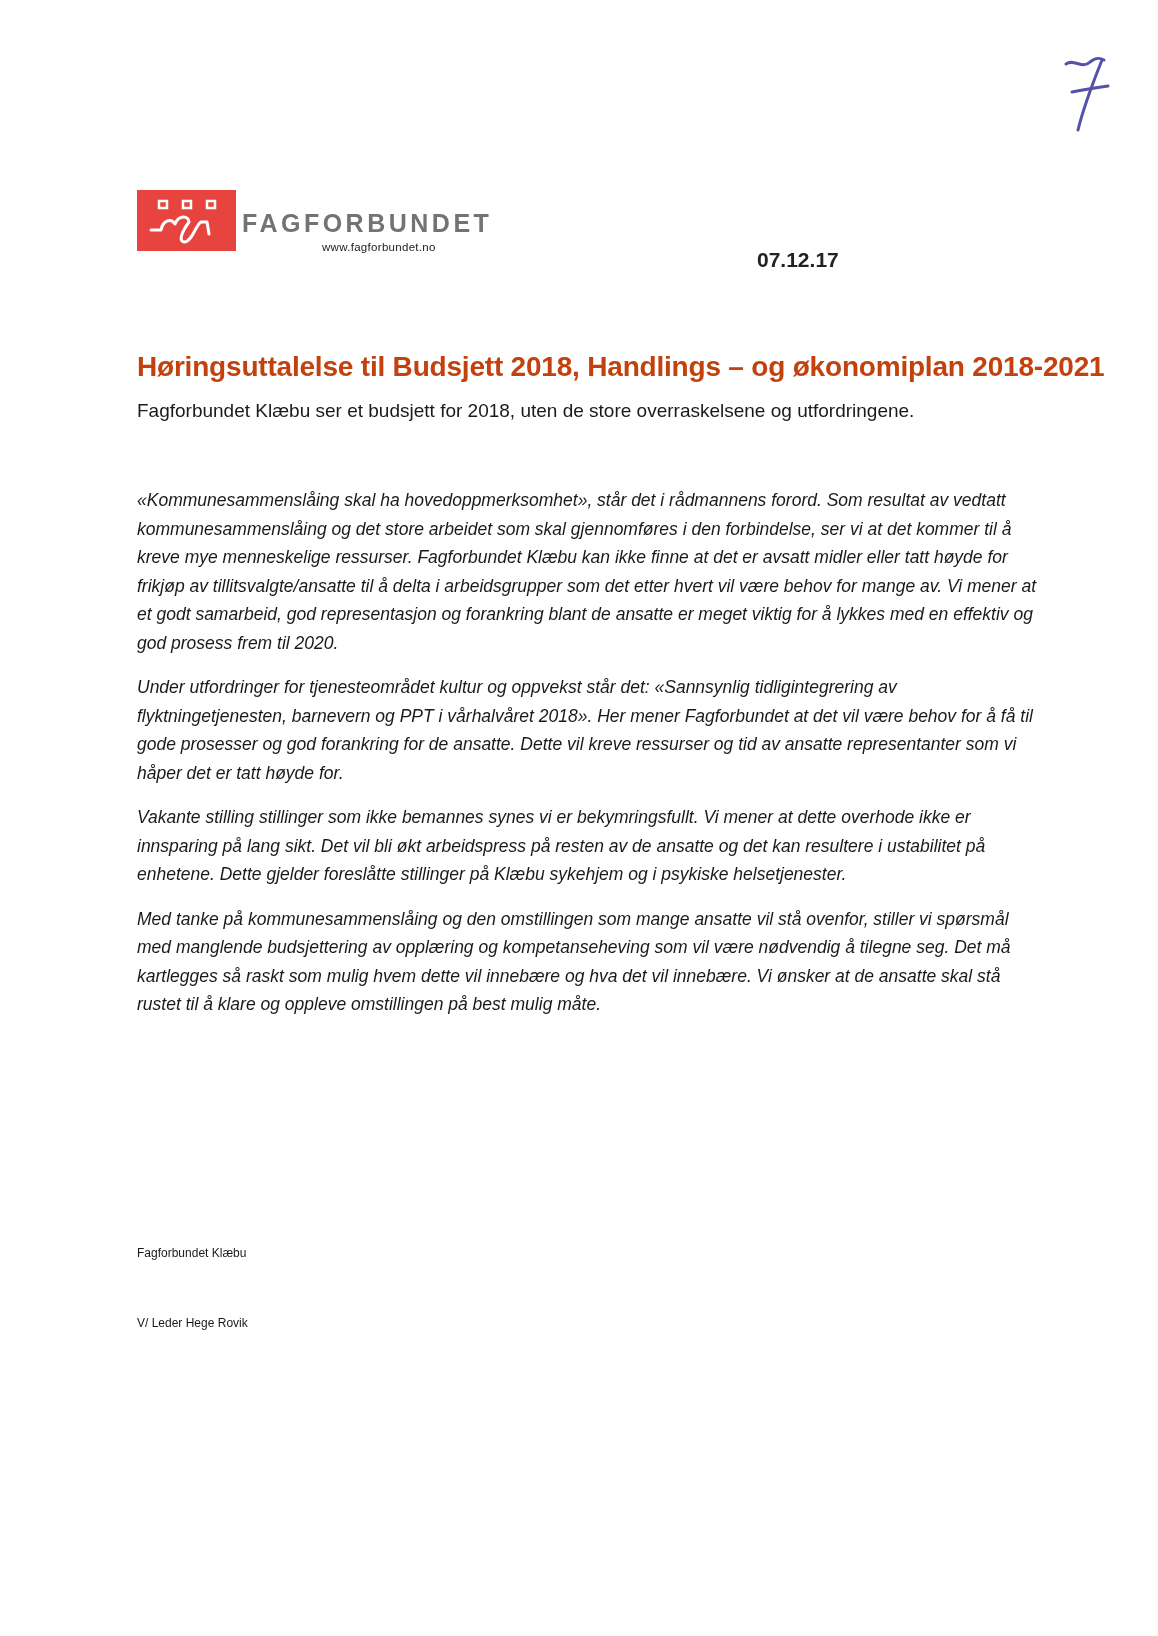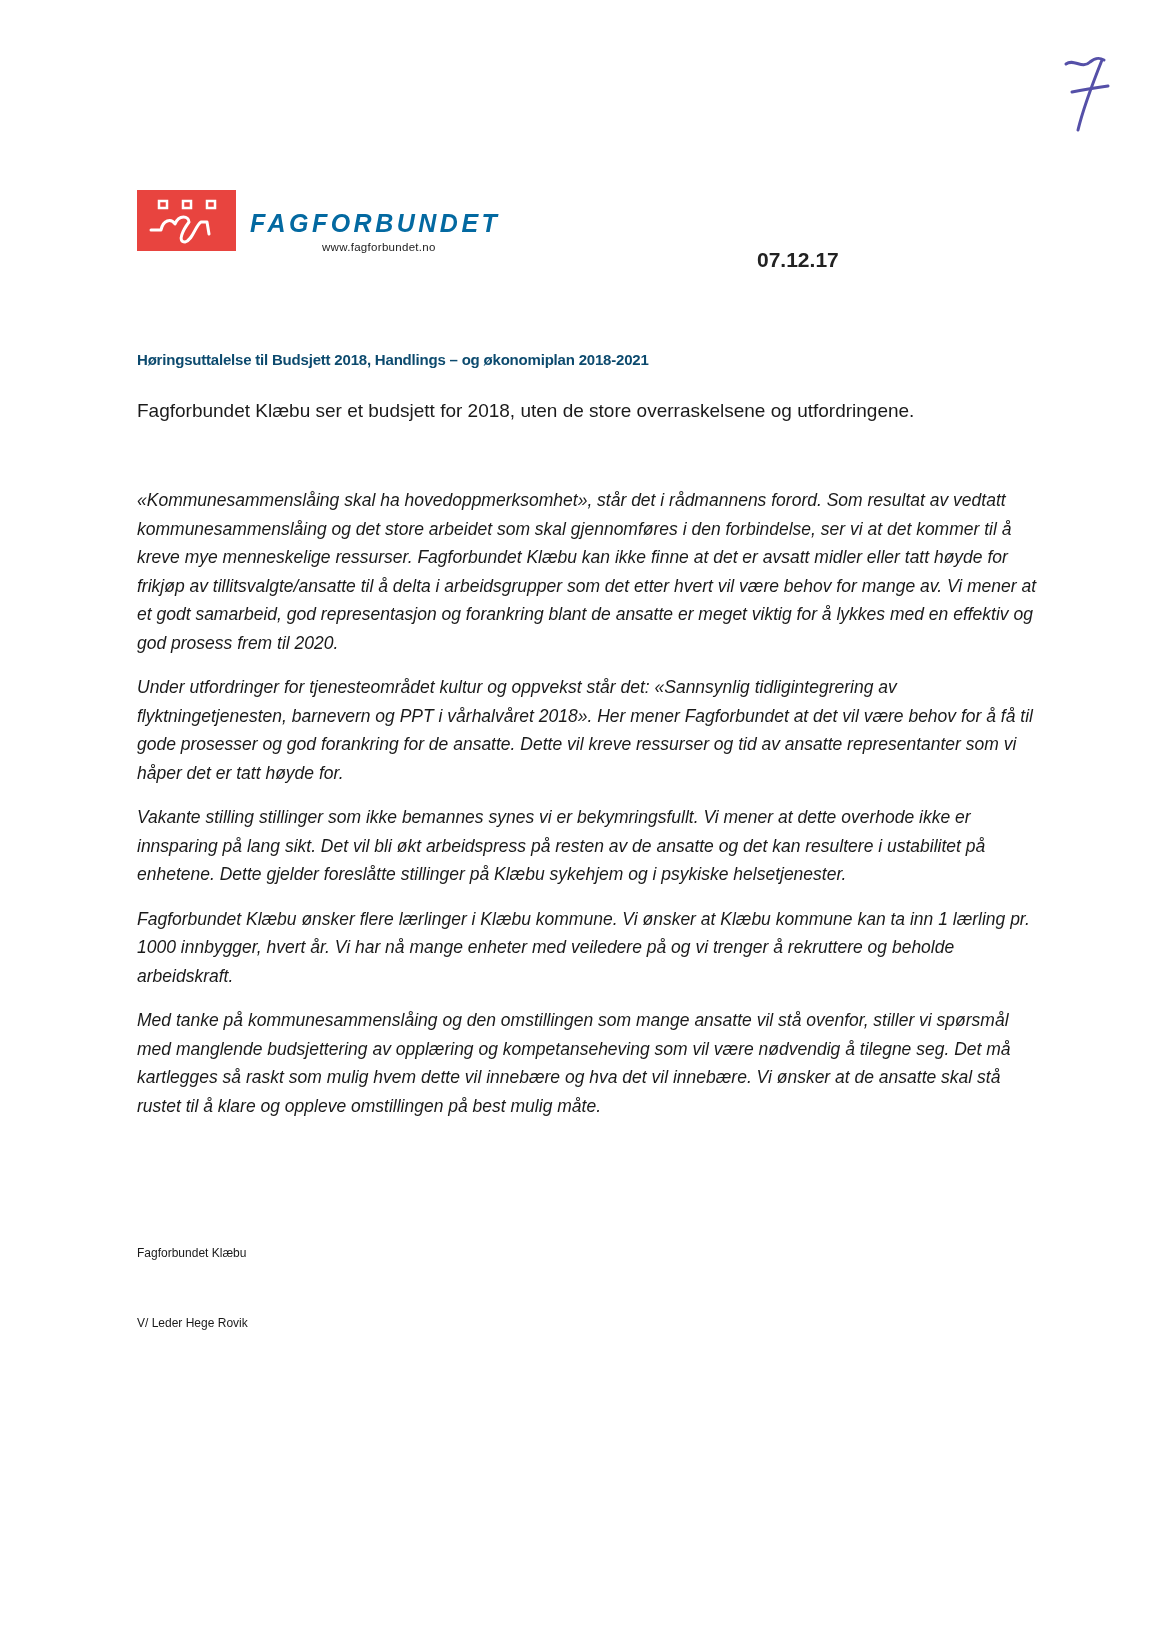"FAGFORBUNDET" .brand-name { color: #0369a1 -> #737373; font-style: italic -> none; left: 250px -> 242px }
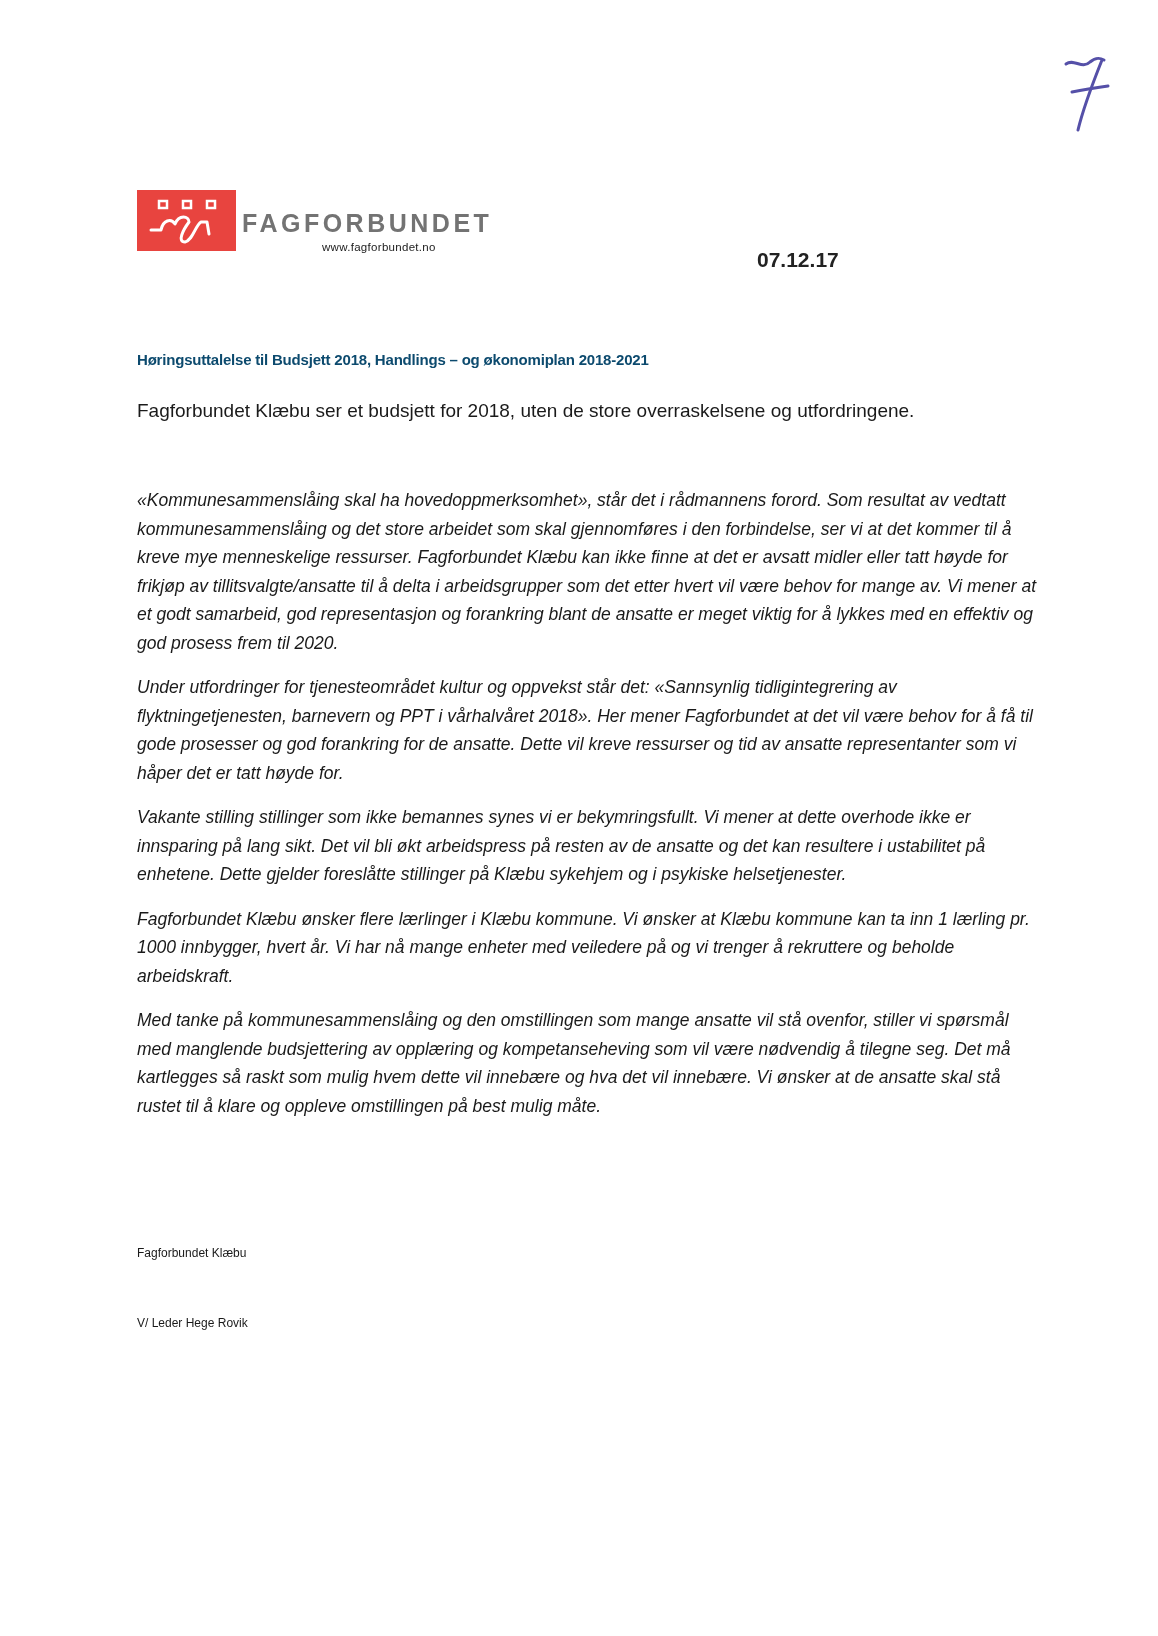"Høringsuttalelse til Budsjett 2018," .title { color: #0c4a6e -> #c2410c; font-size: 15px -> 28px }
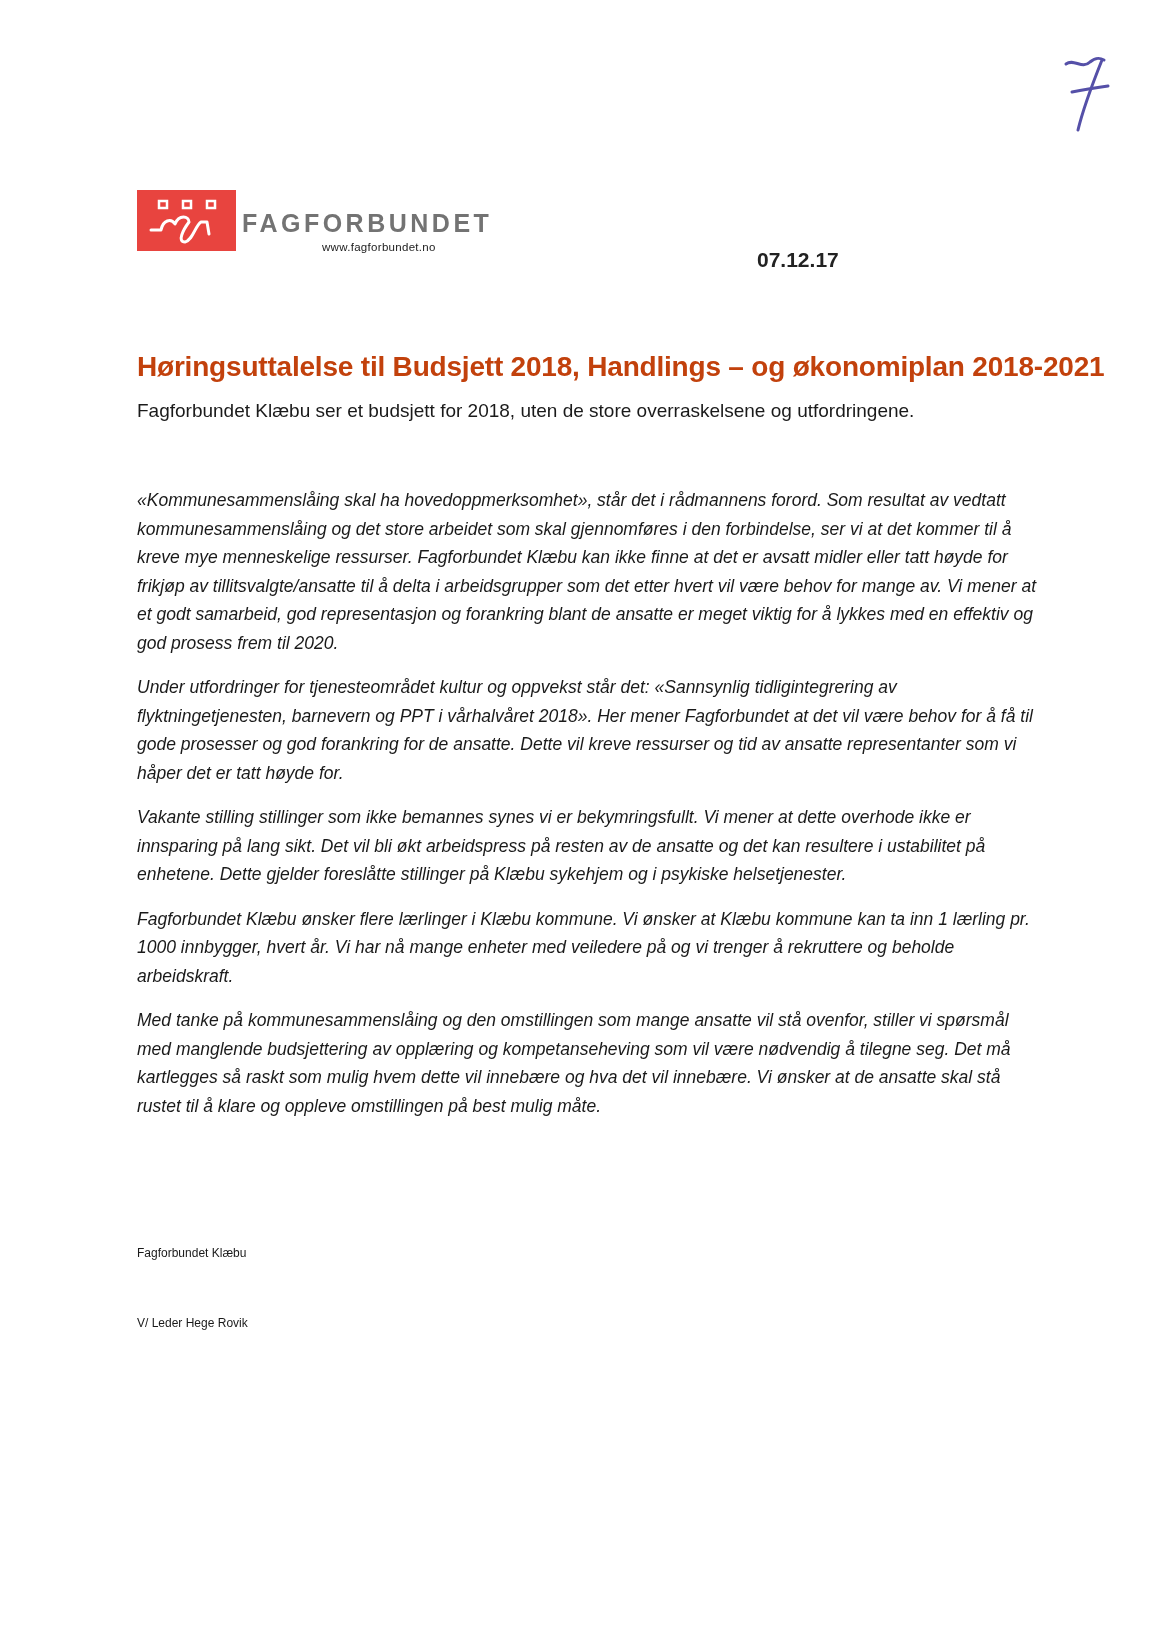"Fagforbundet Klæbu ønsker flere" p { html: <p>Fagforbundet Klæbu ønsker flere lærlinger i Klæbu kommune. Vi ønsker at Klæbu kommune kan ta inn 1 lærling pr. 1000 innbygger, hvert år. Vi har nå mange enheter med veiledere på og vi trenger å rekruttere og beholde arbeidskraft.</p> -> none }
